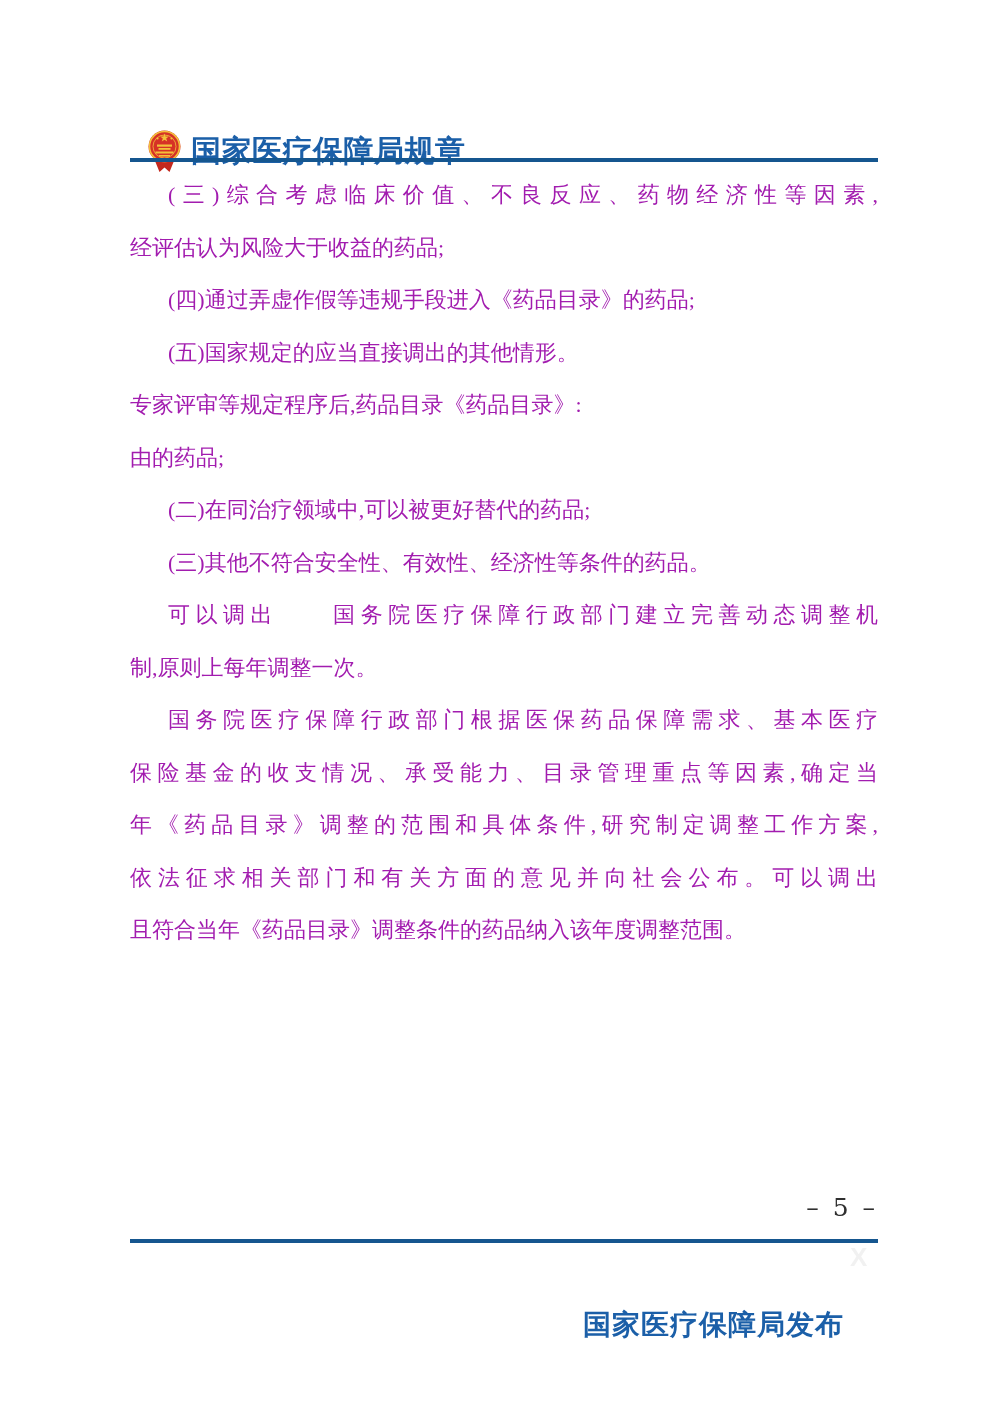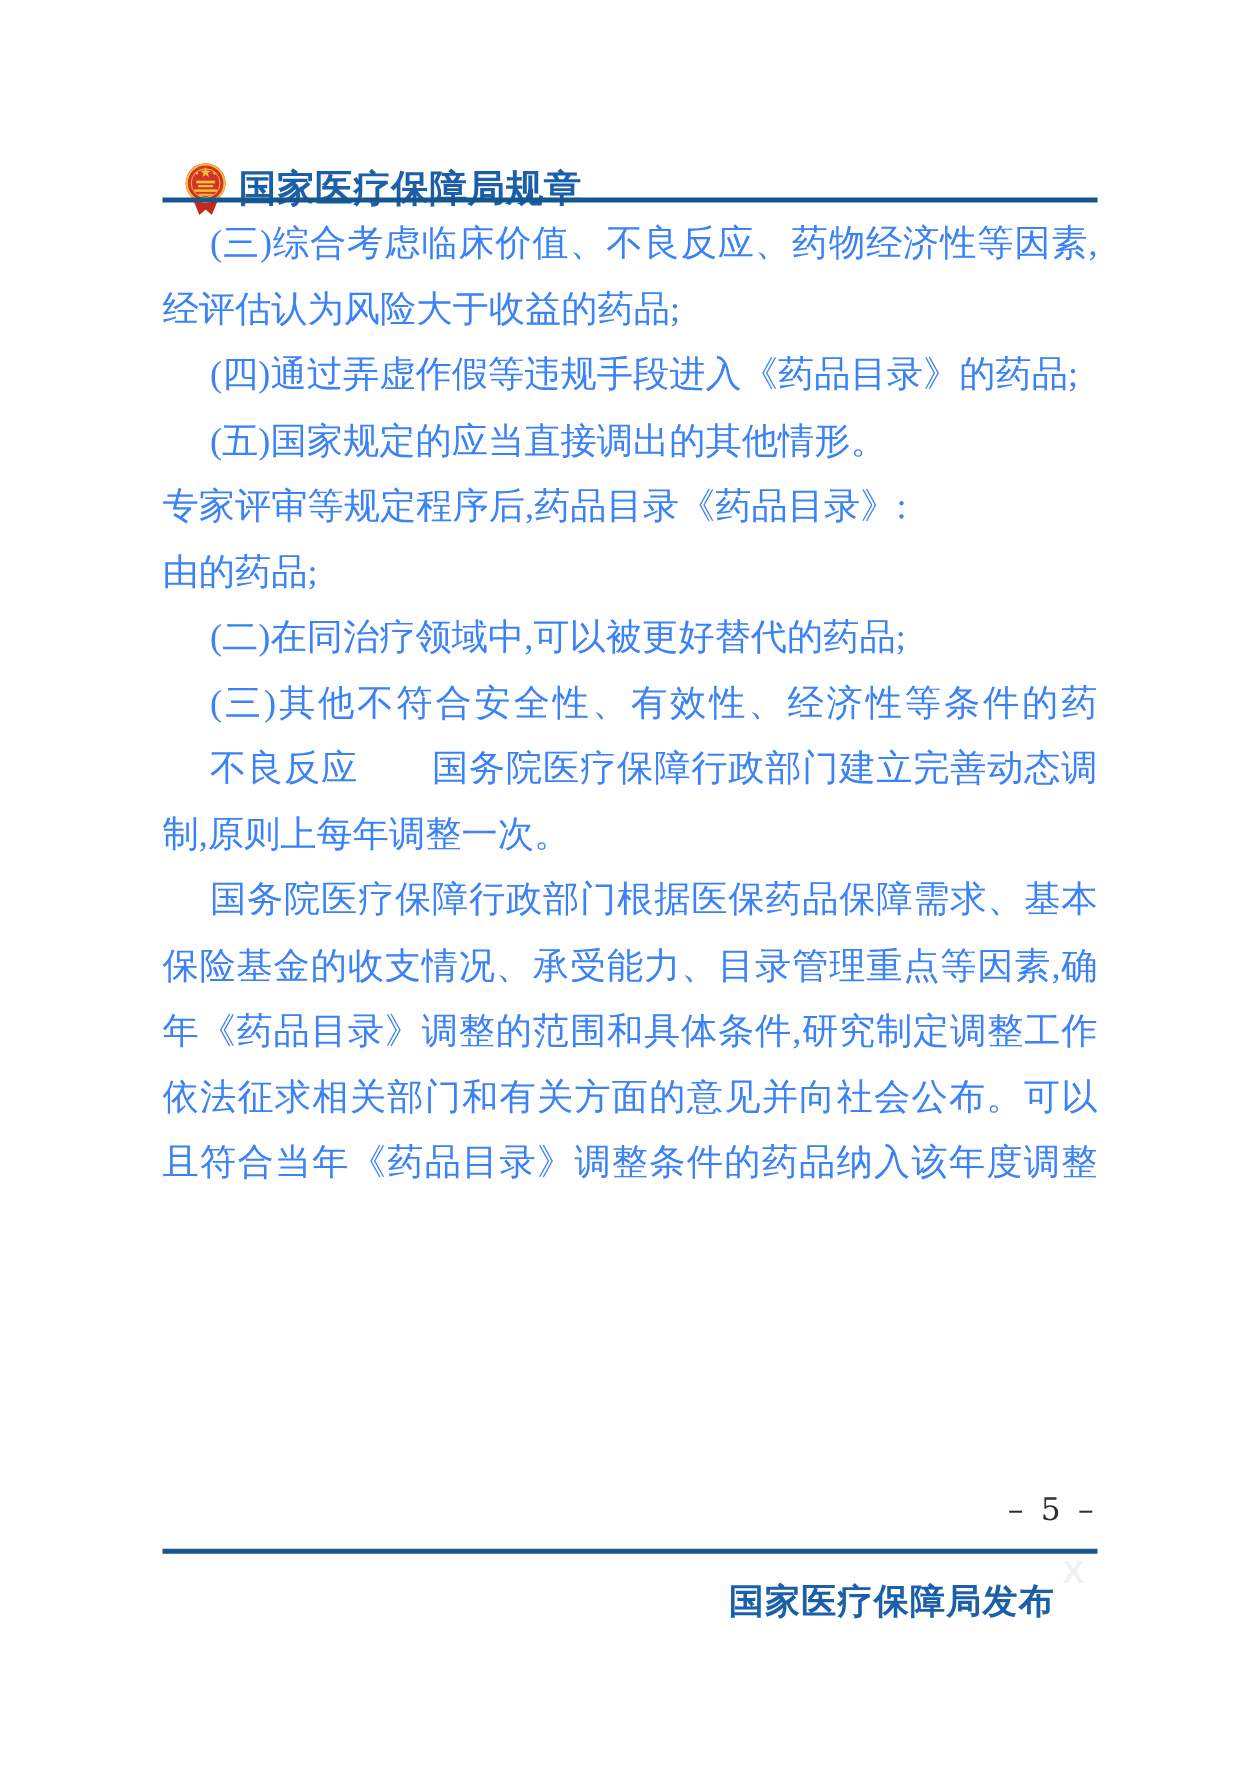"(三)综合考虑临床价值、不良反应、药物经济性等因素," .line { color: #3b82f6 -> #a21caf; font-size: 29px -> 22px }
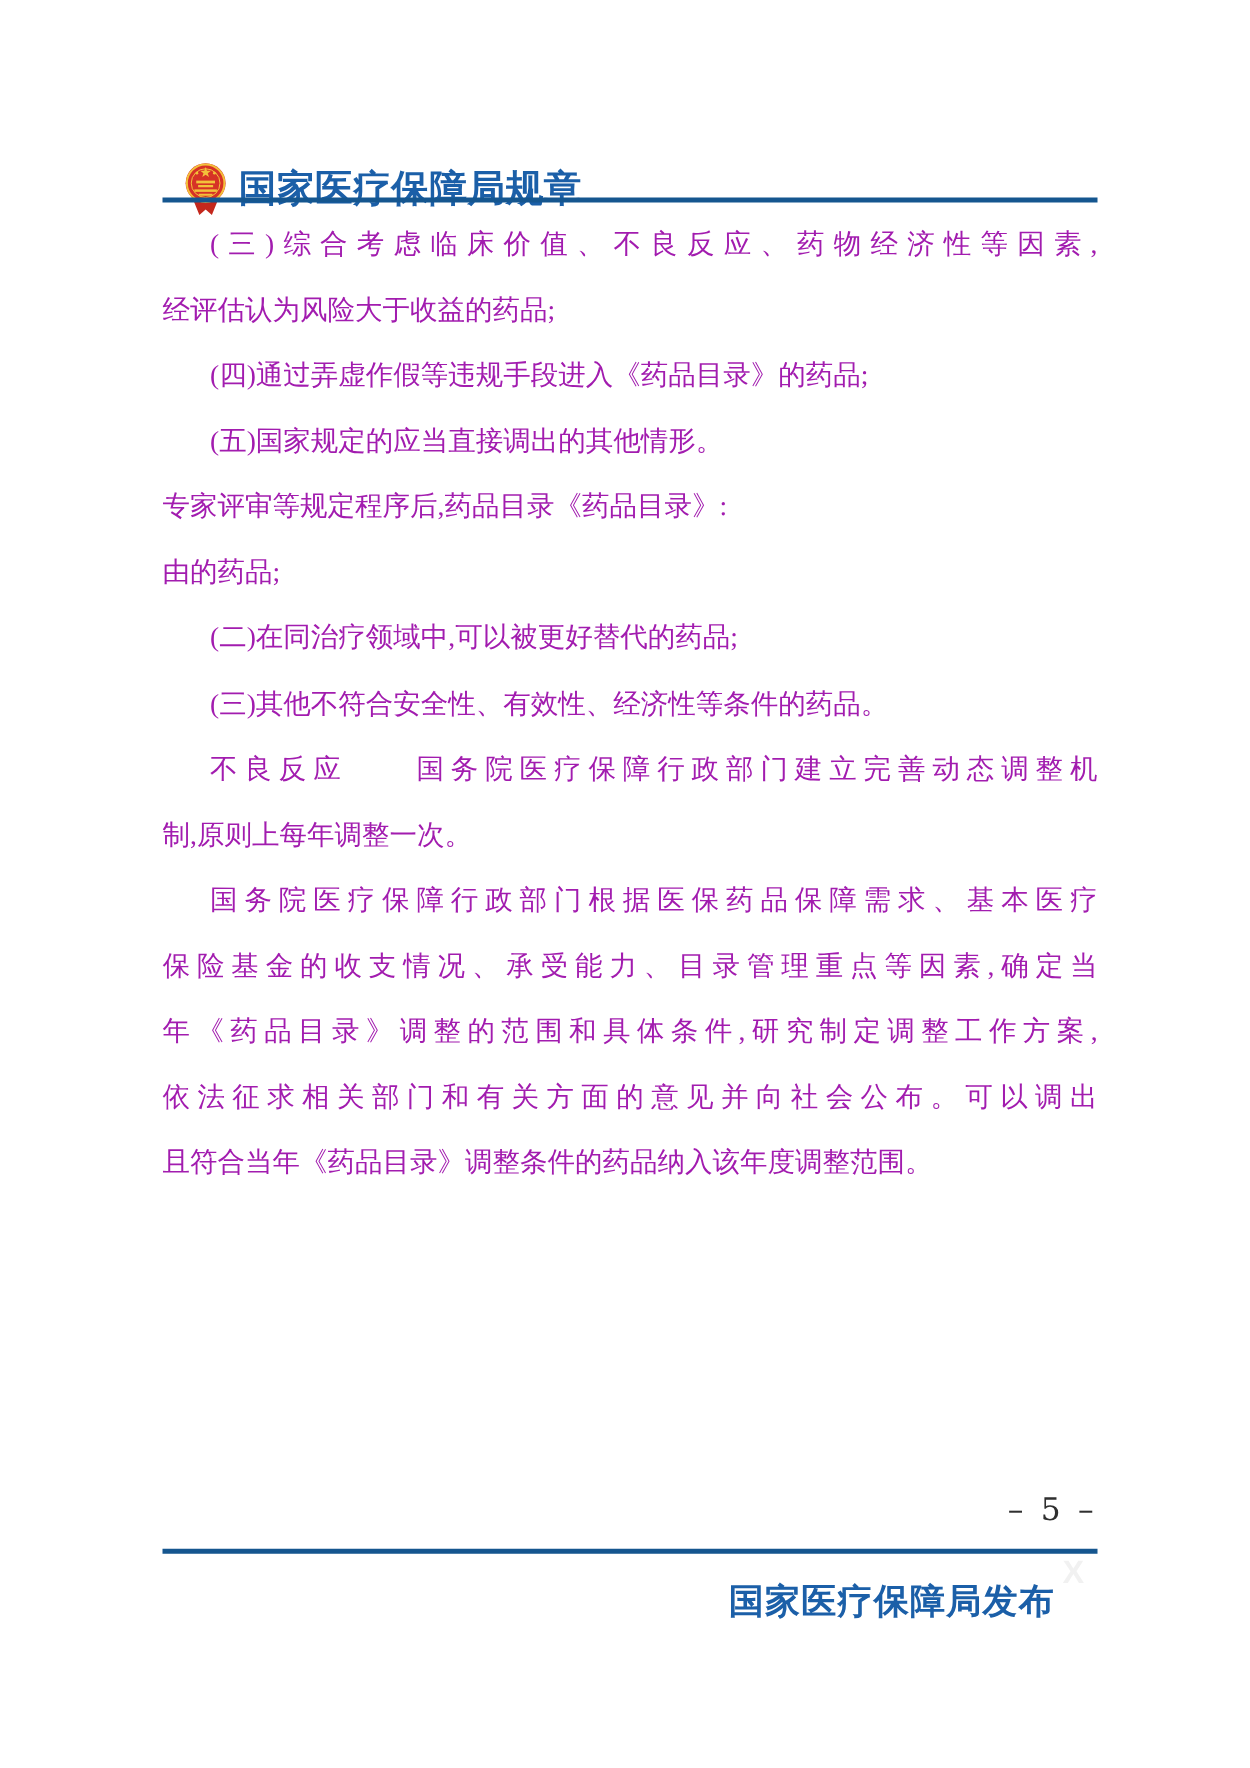"不良反应 国务院医疗保障行政部门建立完善动态调整机" div.line { text: 不良反应 -> 可以调出 }
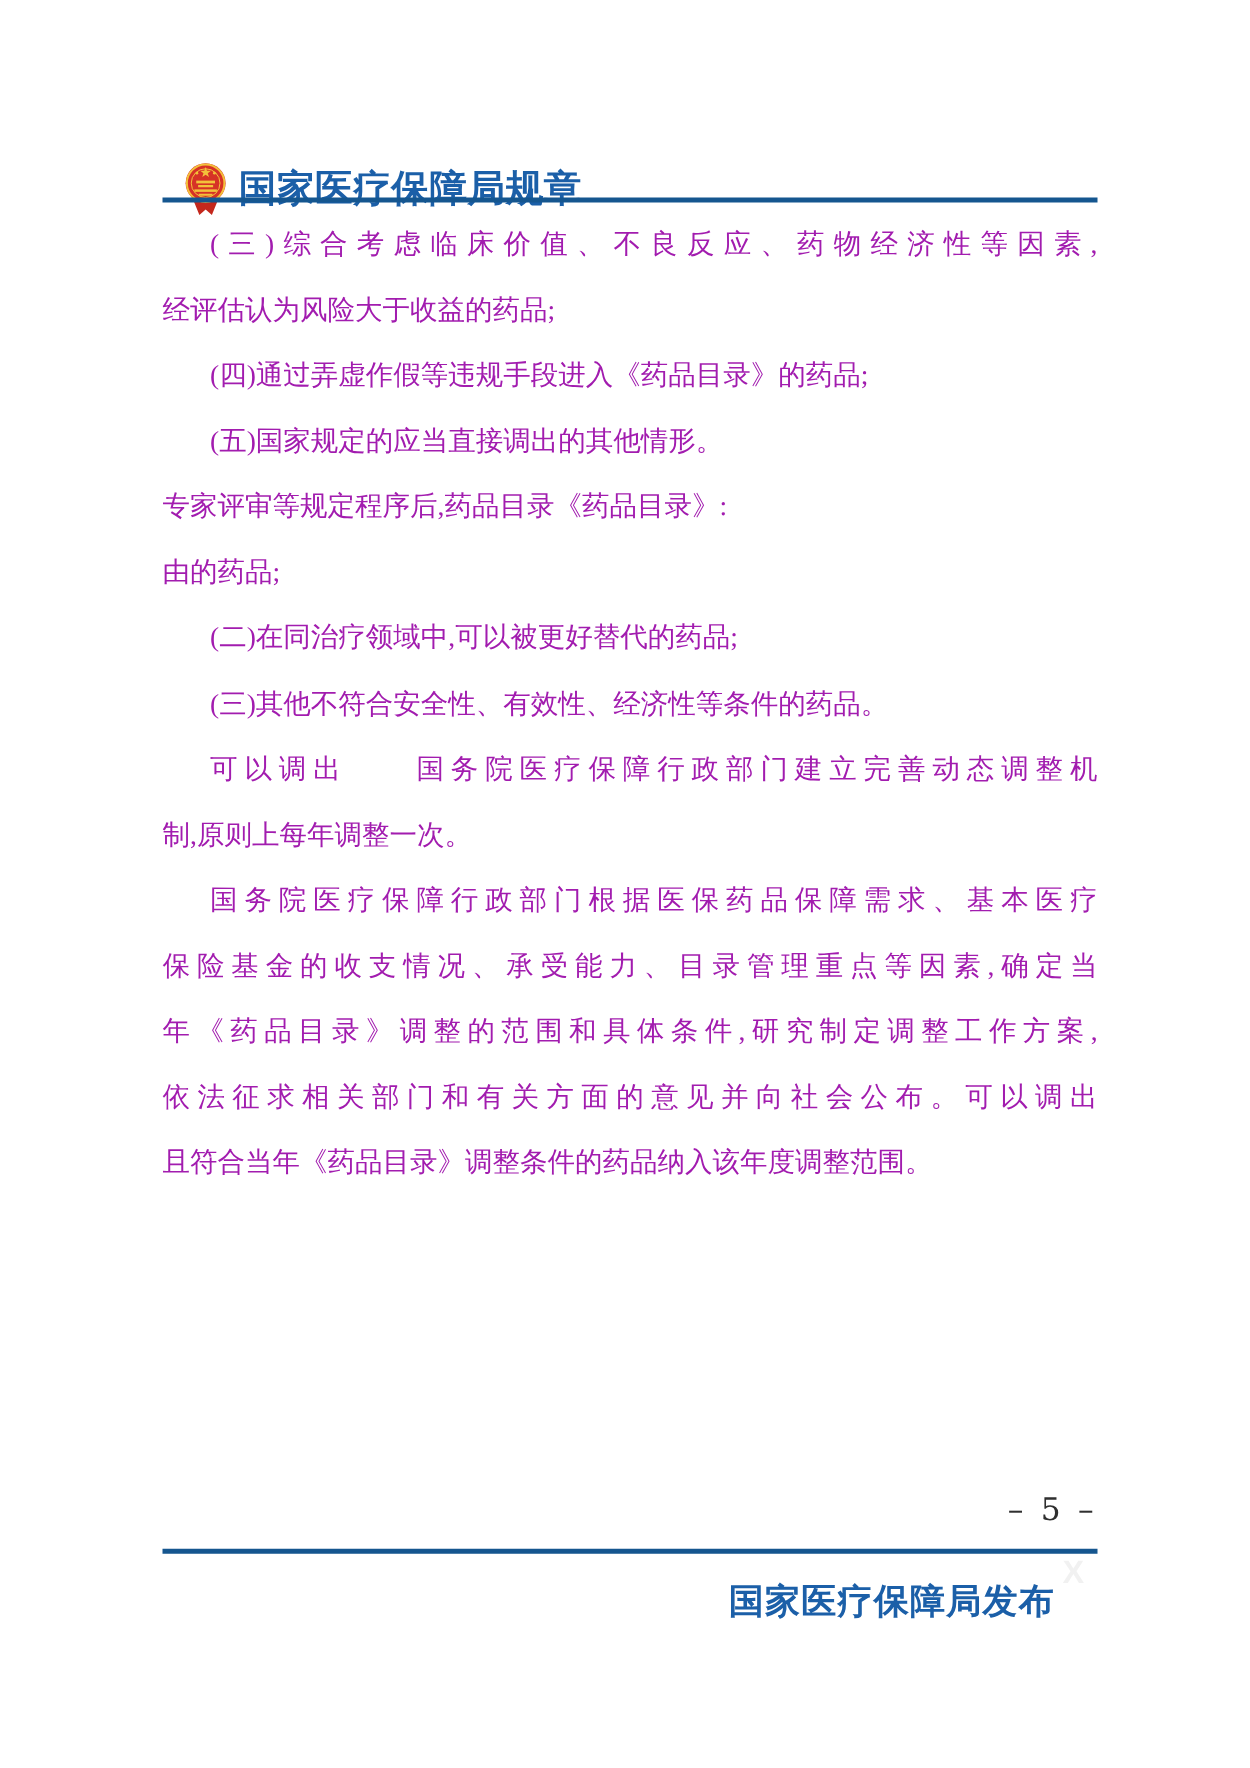"国家医疗保障局发布" .footer-publisher { top: 1262px -> 1306px }
